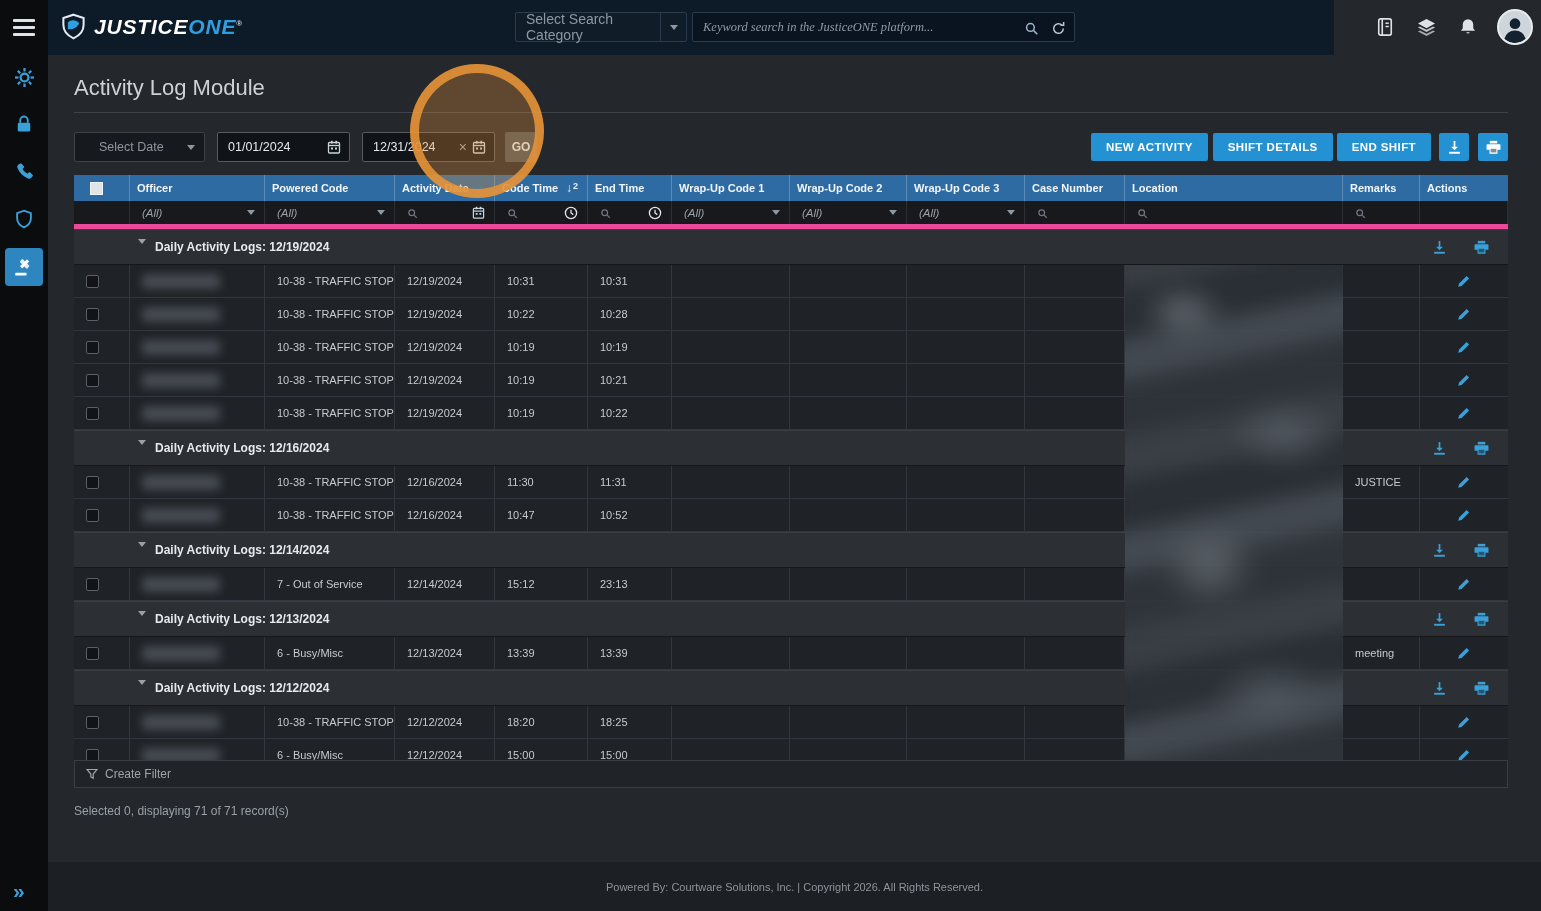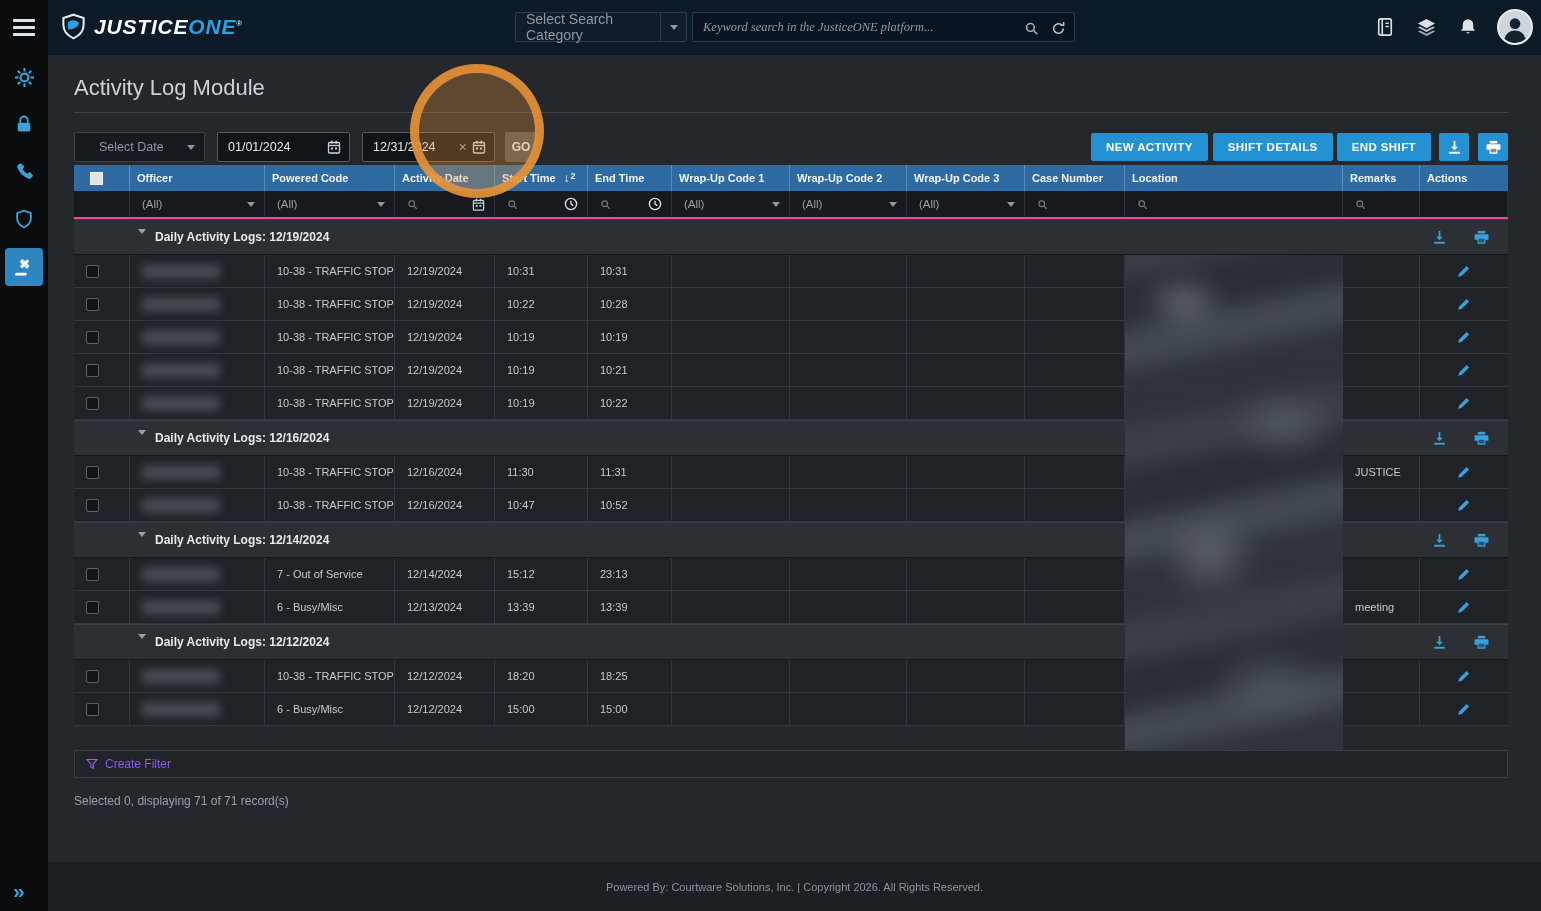"JUSTICEONE®" .topbar { width: 1493px -> 1286px }
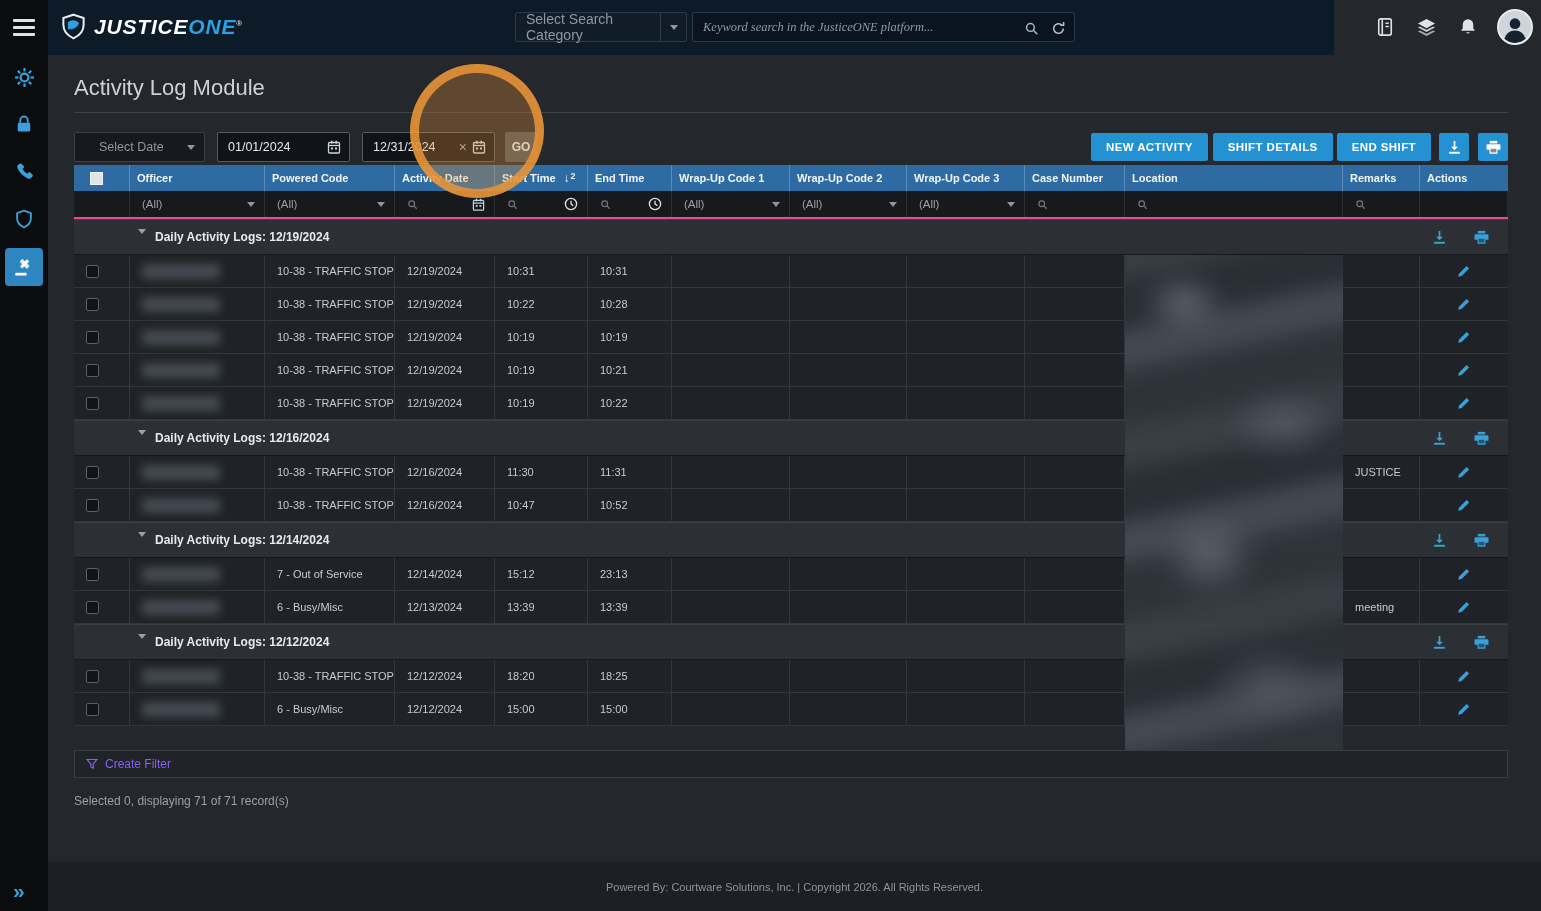"Officer" .grid-table { margin-top: 3px -> 13px }
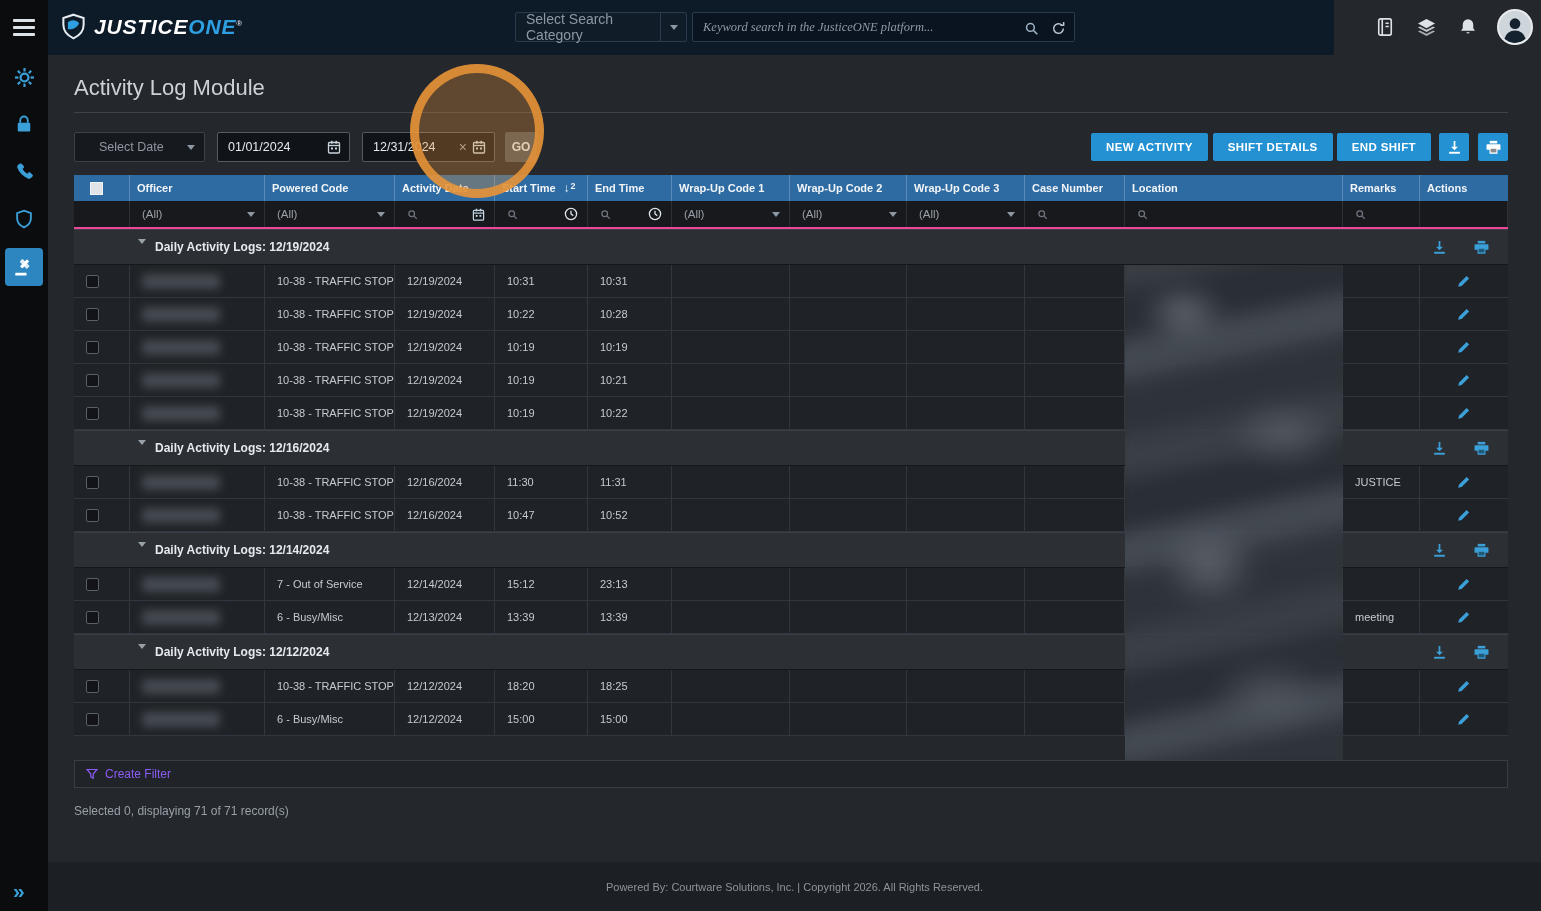"Start Time" span { text: Start -> Code }
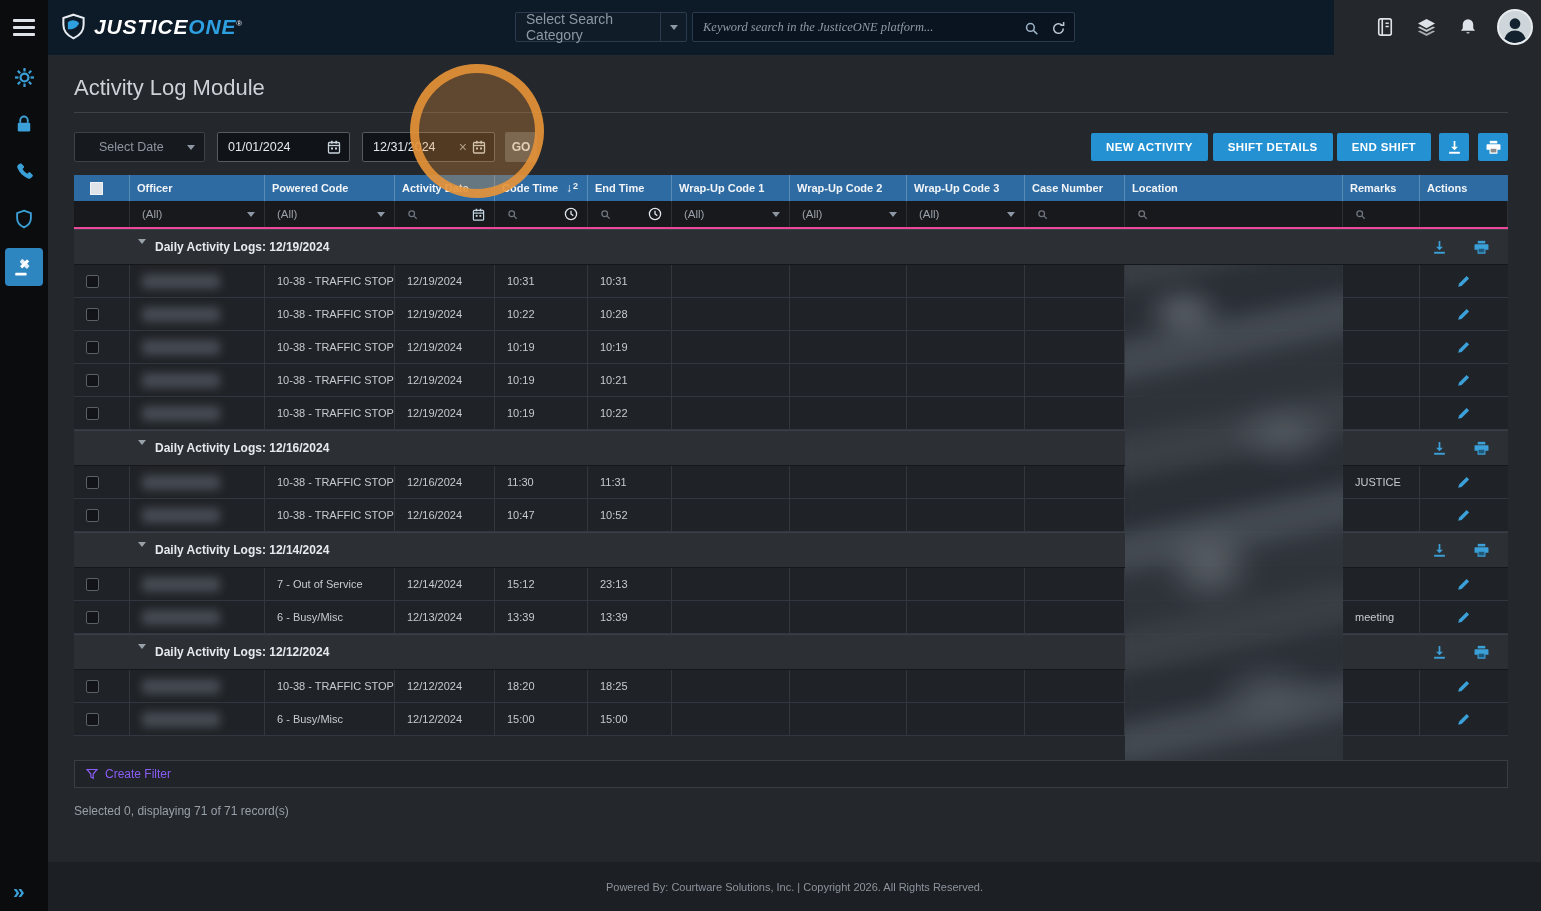"(All)" .filter-row { border-bottom: 2px solid #ec4899 -> 5px solid #ec4899; font-style: none -> italic }
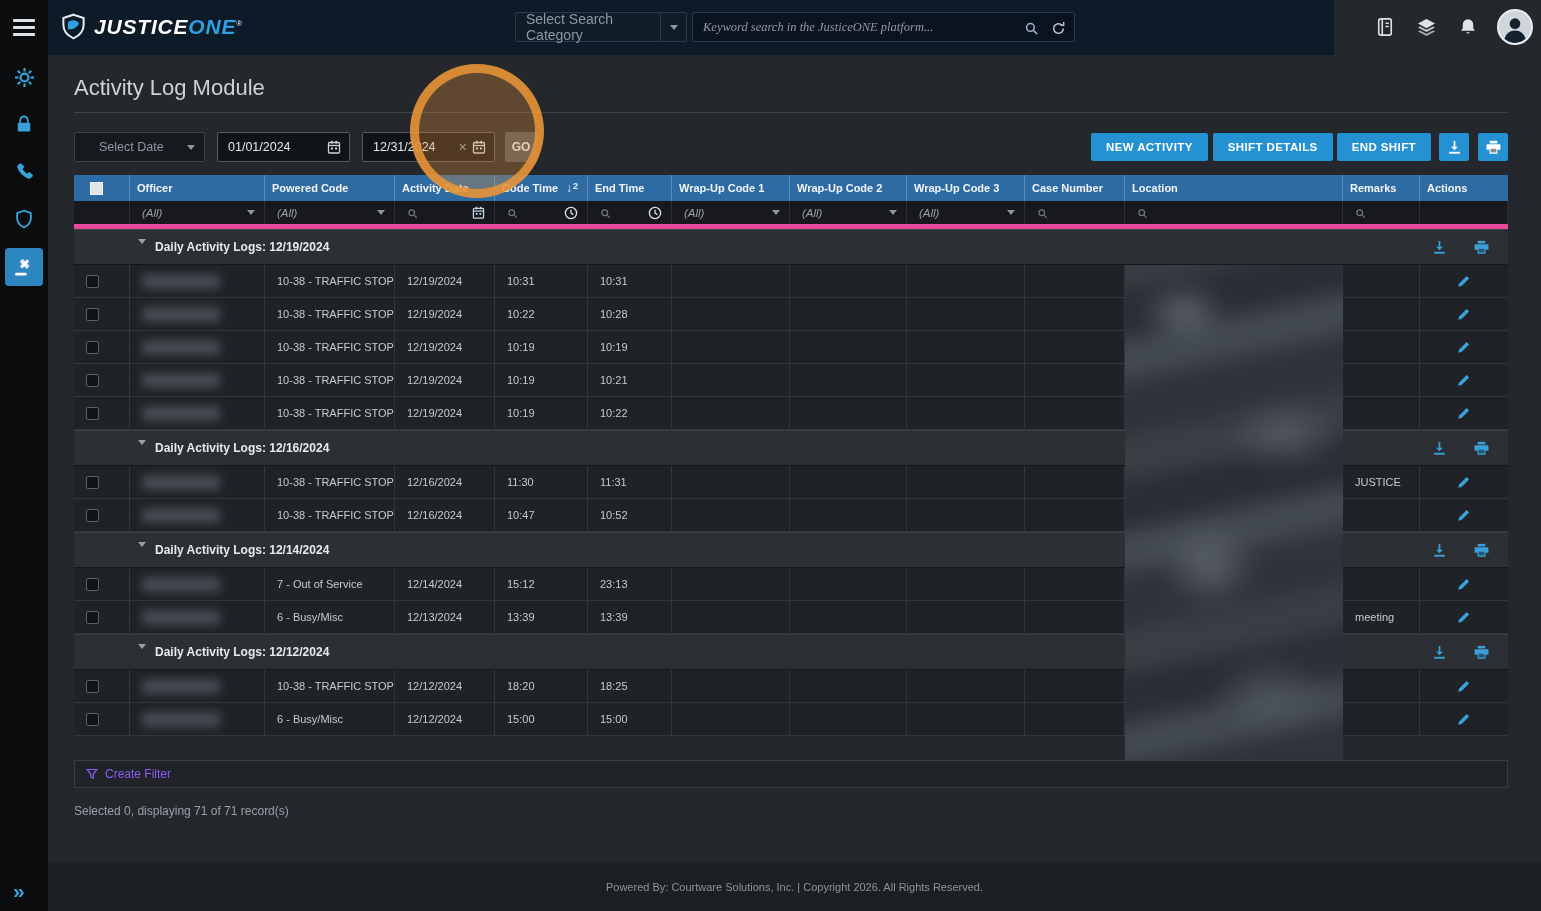"Daily Activity Logs: 12/13/2024" div.row { html: none -> <div> <span></span> <span>Daily Activity Logs: 12/13/2024</span> <span> <span> <svg> <path></path> <rect></rect> </svg> </span> <span> <svg> <rect></rect> <path></path> <rect></rect> </svg> </span> </span> </div> }
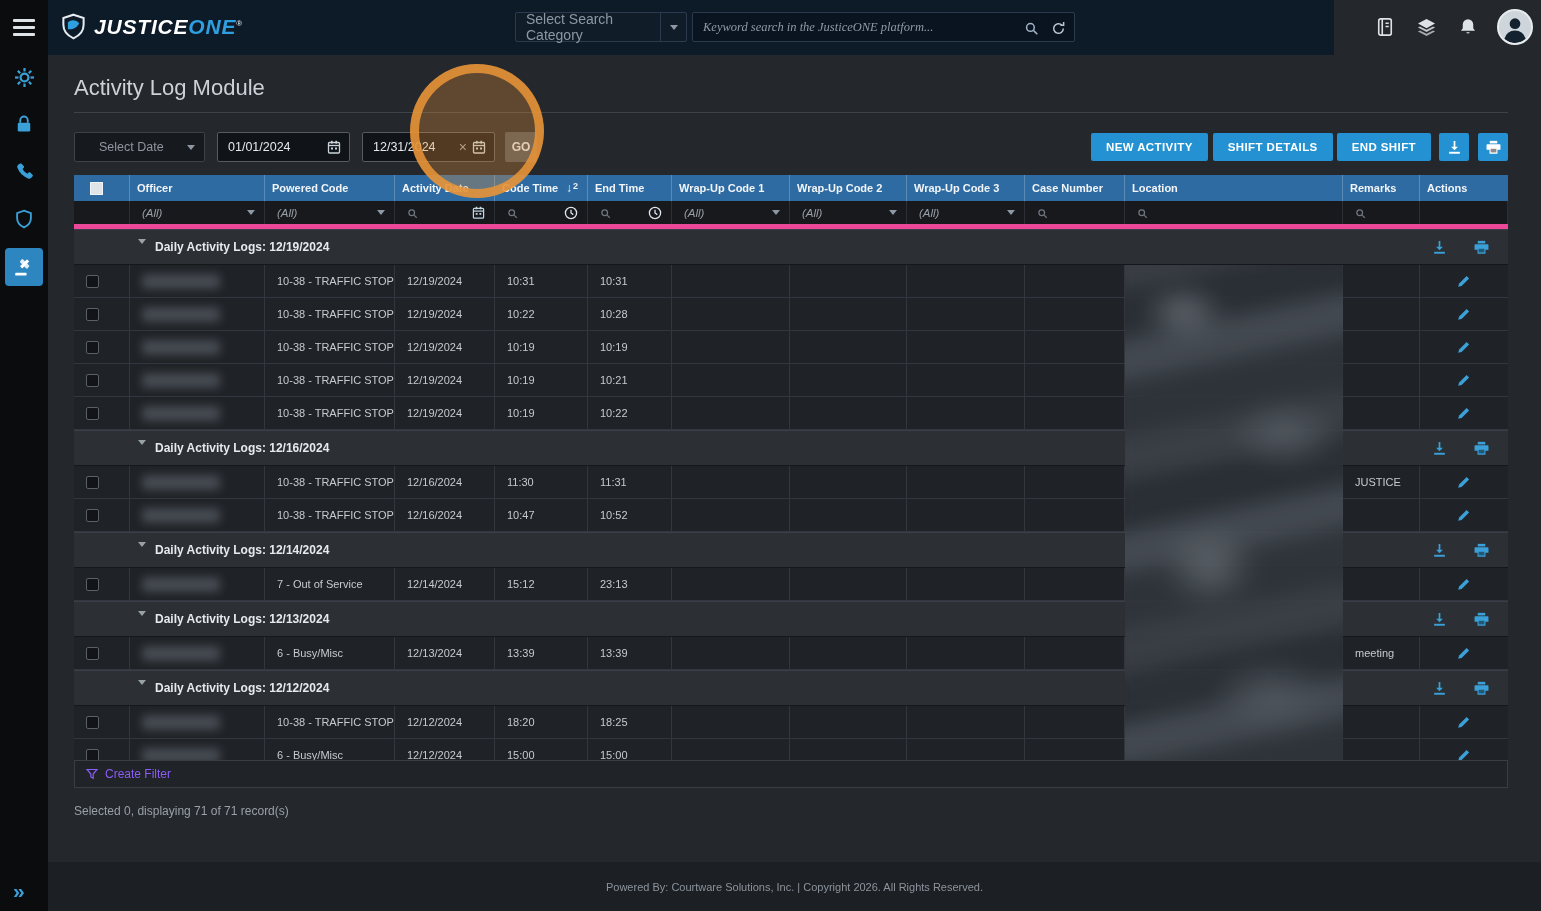"Create Filter" .create-filter { color: #8b5cf6 -> #a3a3a3 }
